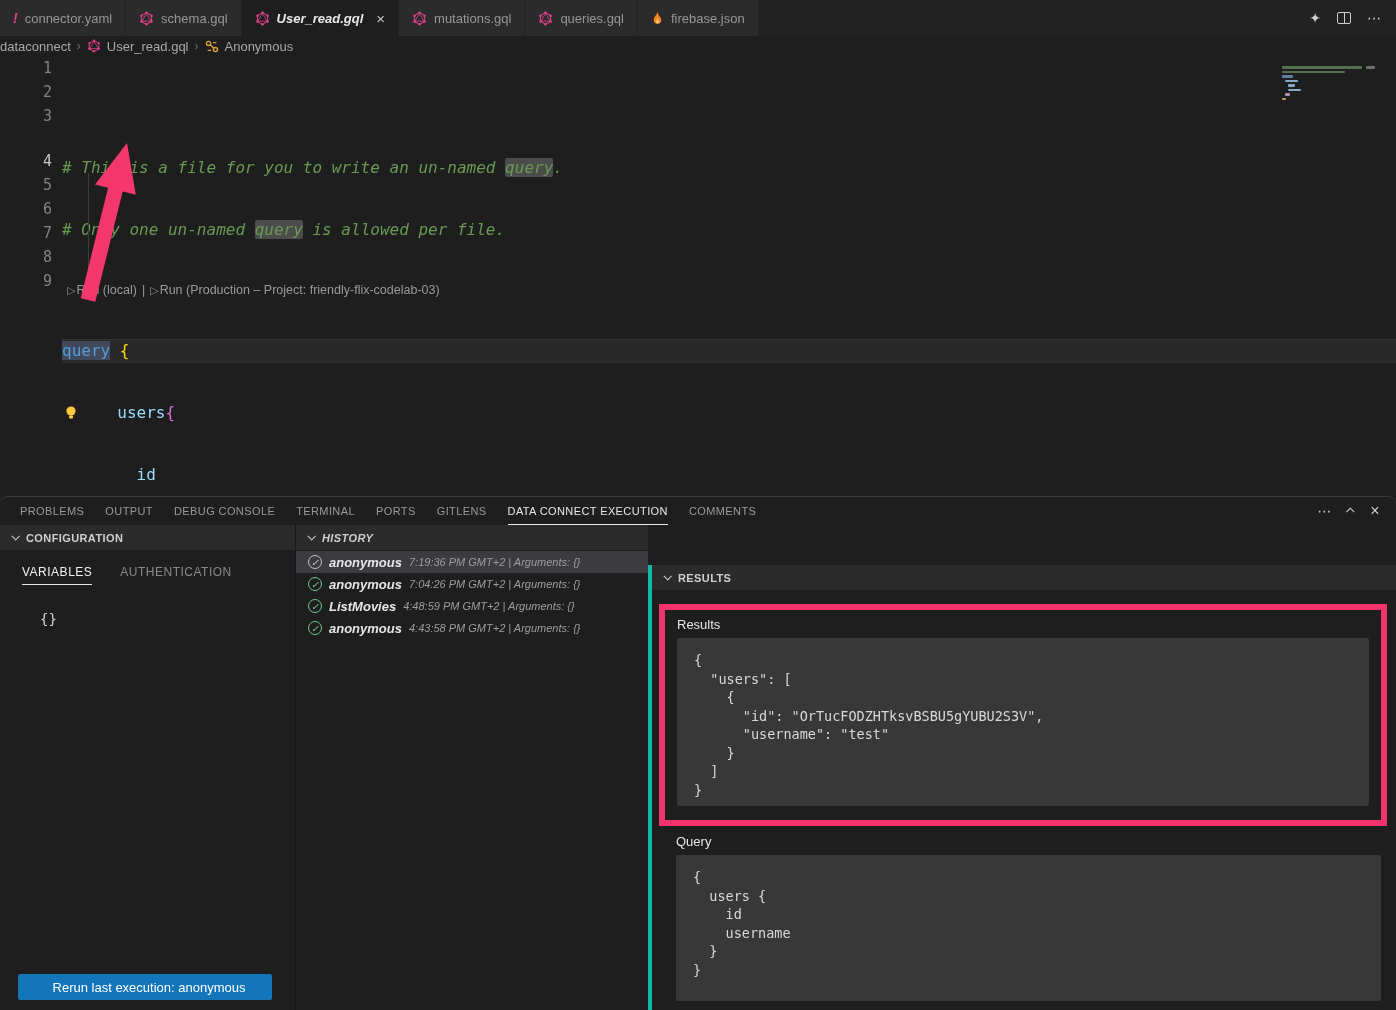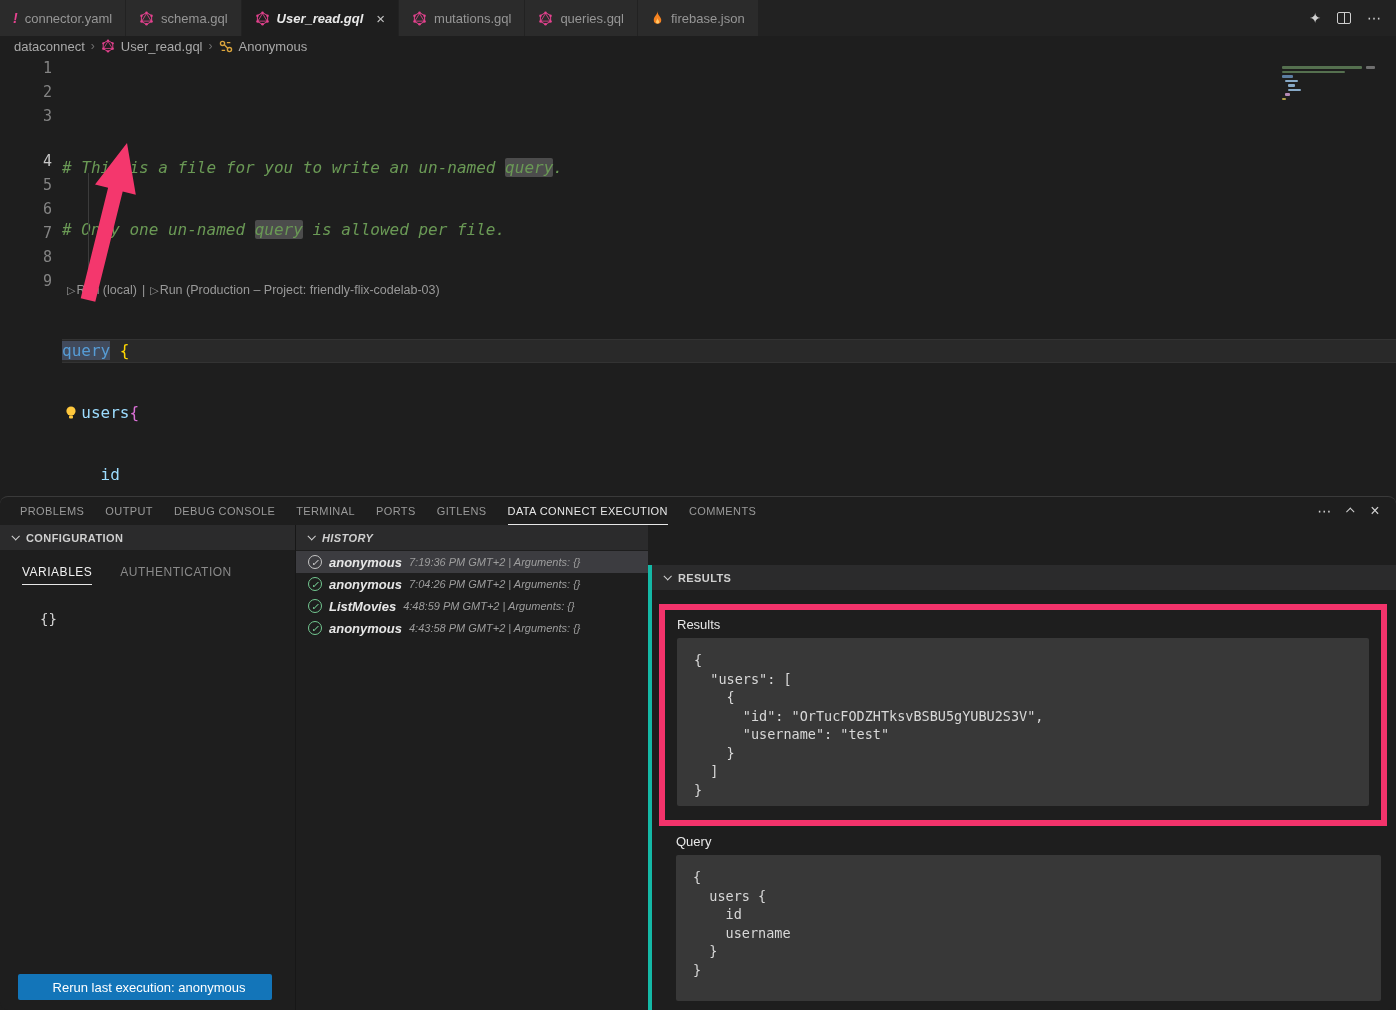"dataconnect" .breadcrumbs { padding-left: 14px -> none }
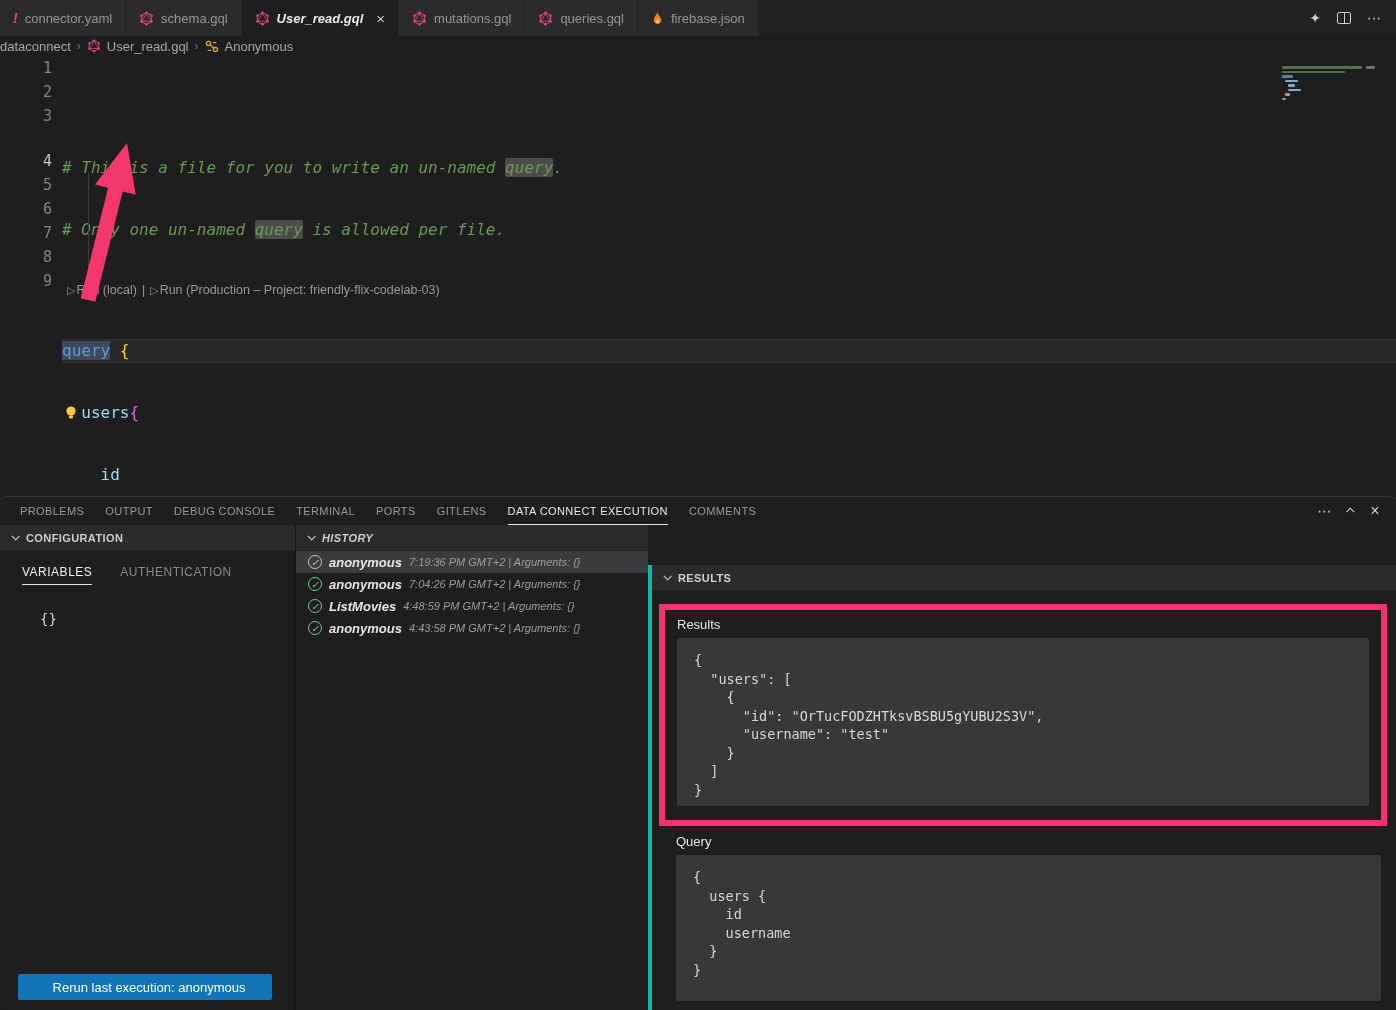"users" .tok-field { margin-left: none -> 36px }
